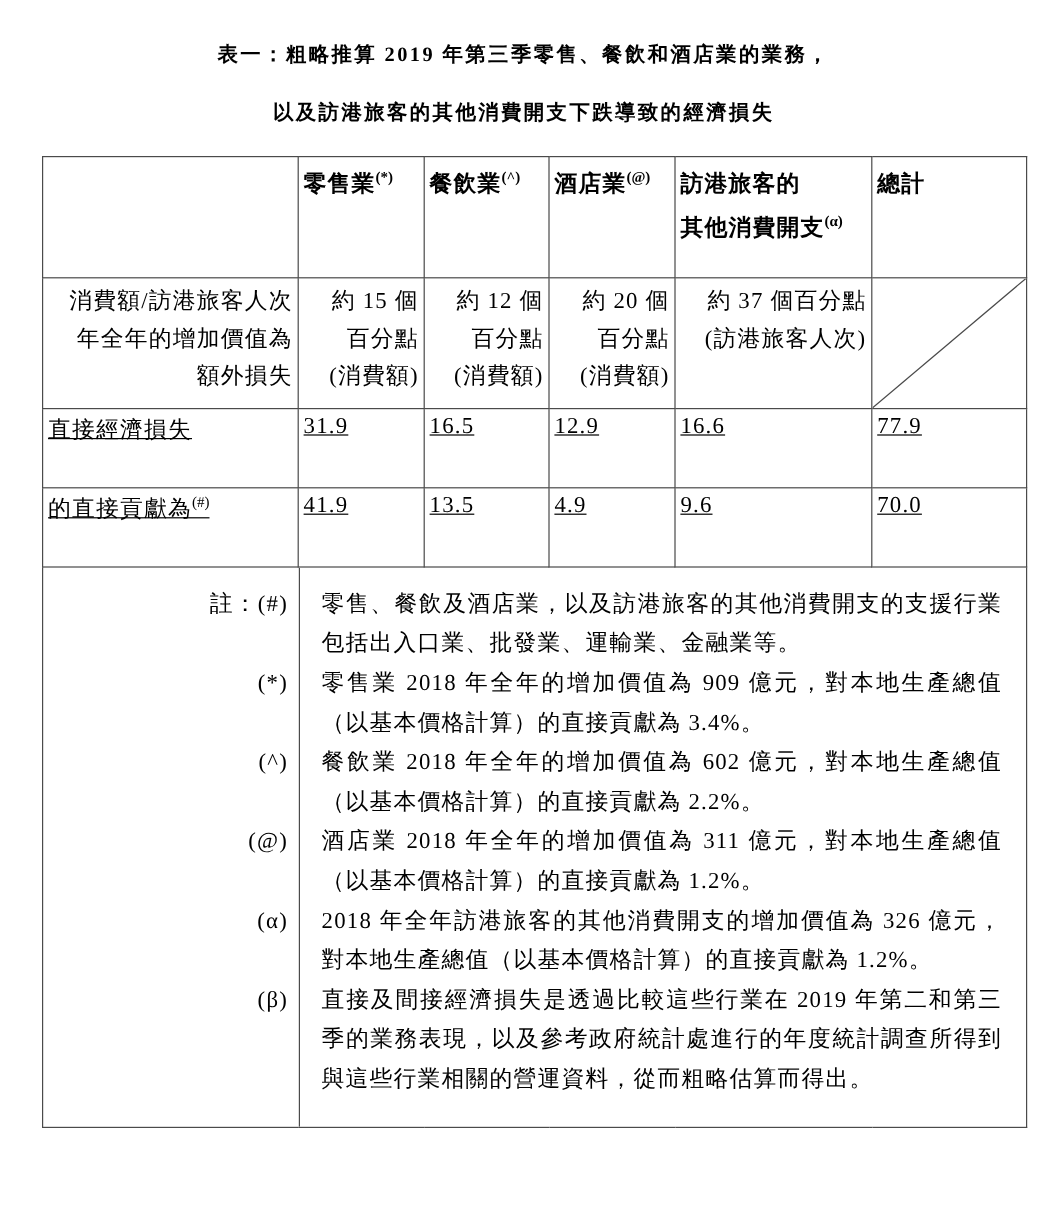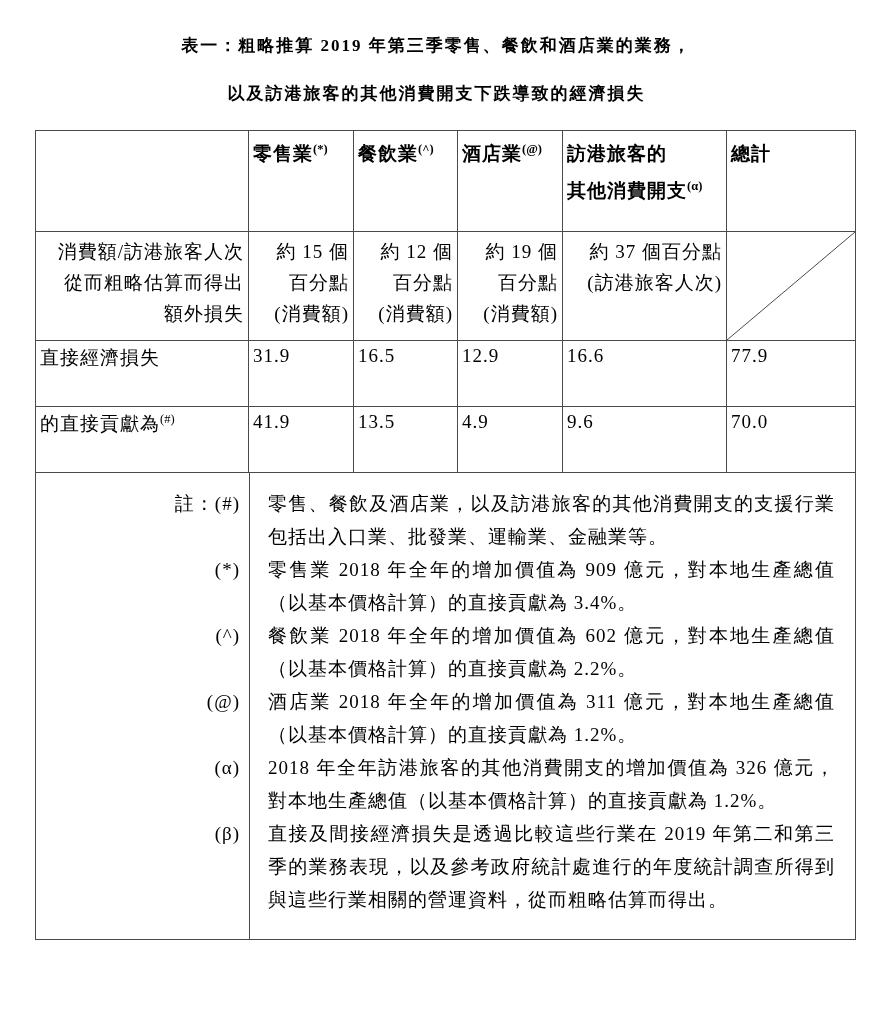"約 19 個" div { text: 19 -> 20 }
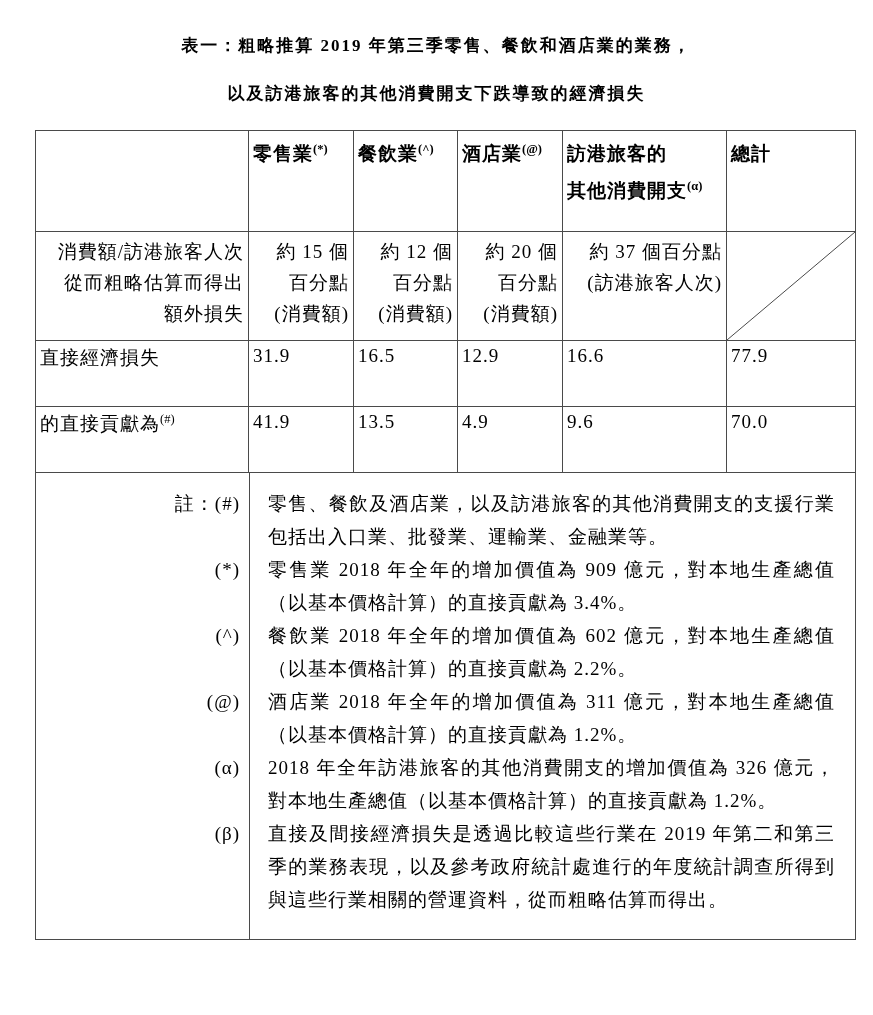"從而粗略估算而得出" div { text: 從而粗略估算而得出 -> 年全年的增加價值為 }
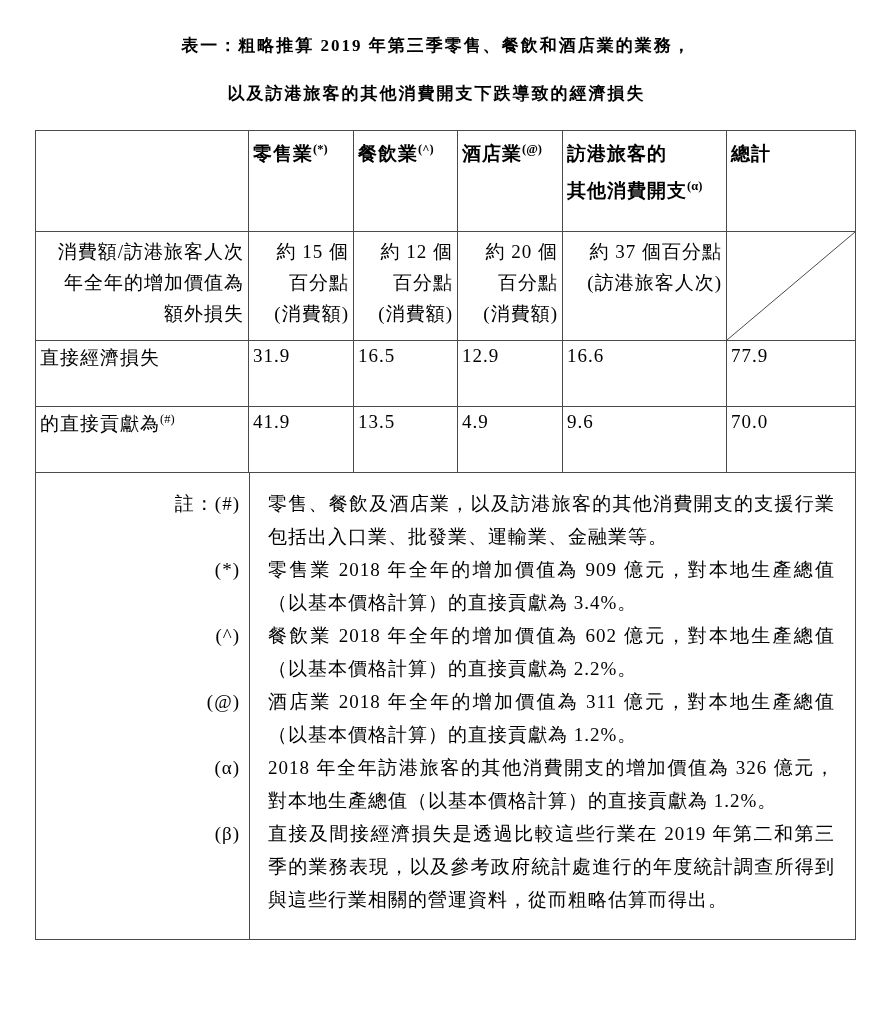"直接經濟損失" .r-data td { text-decoration: none -> underline }
